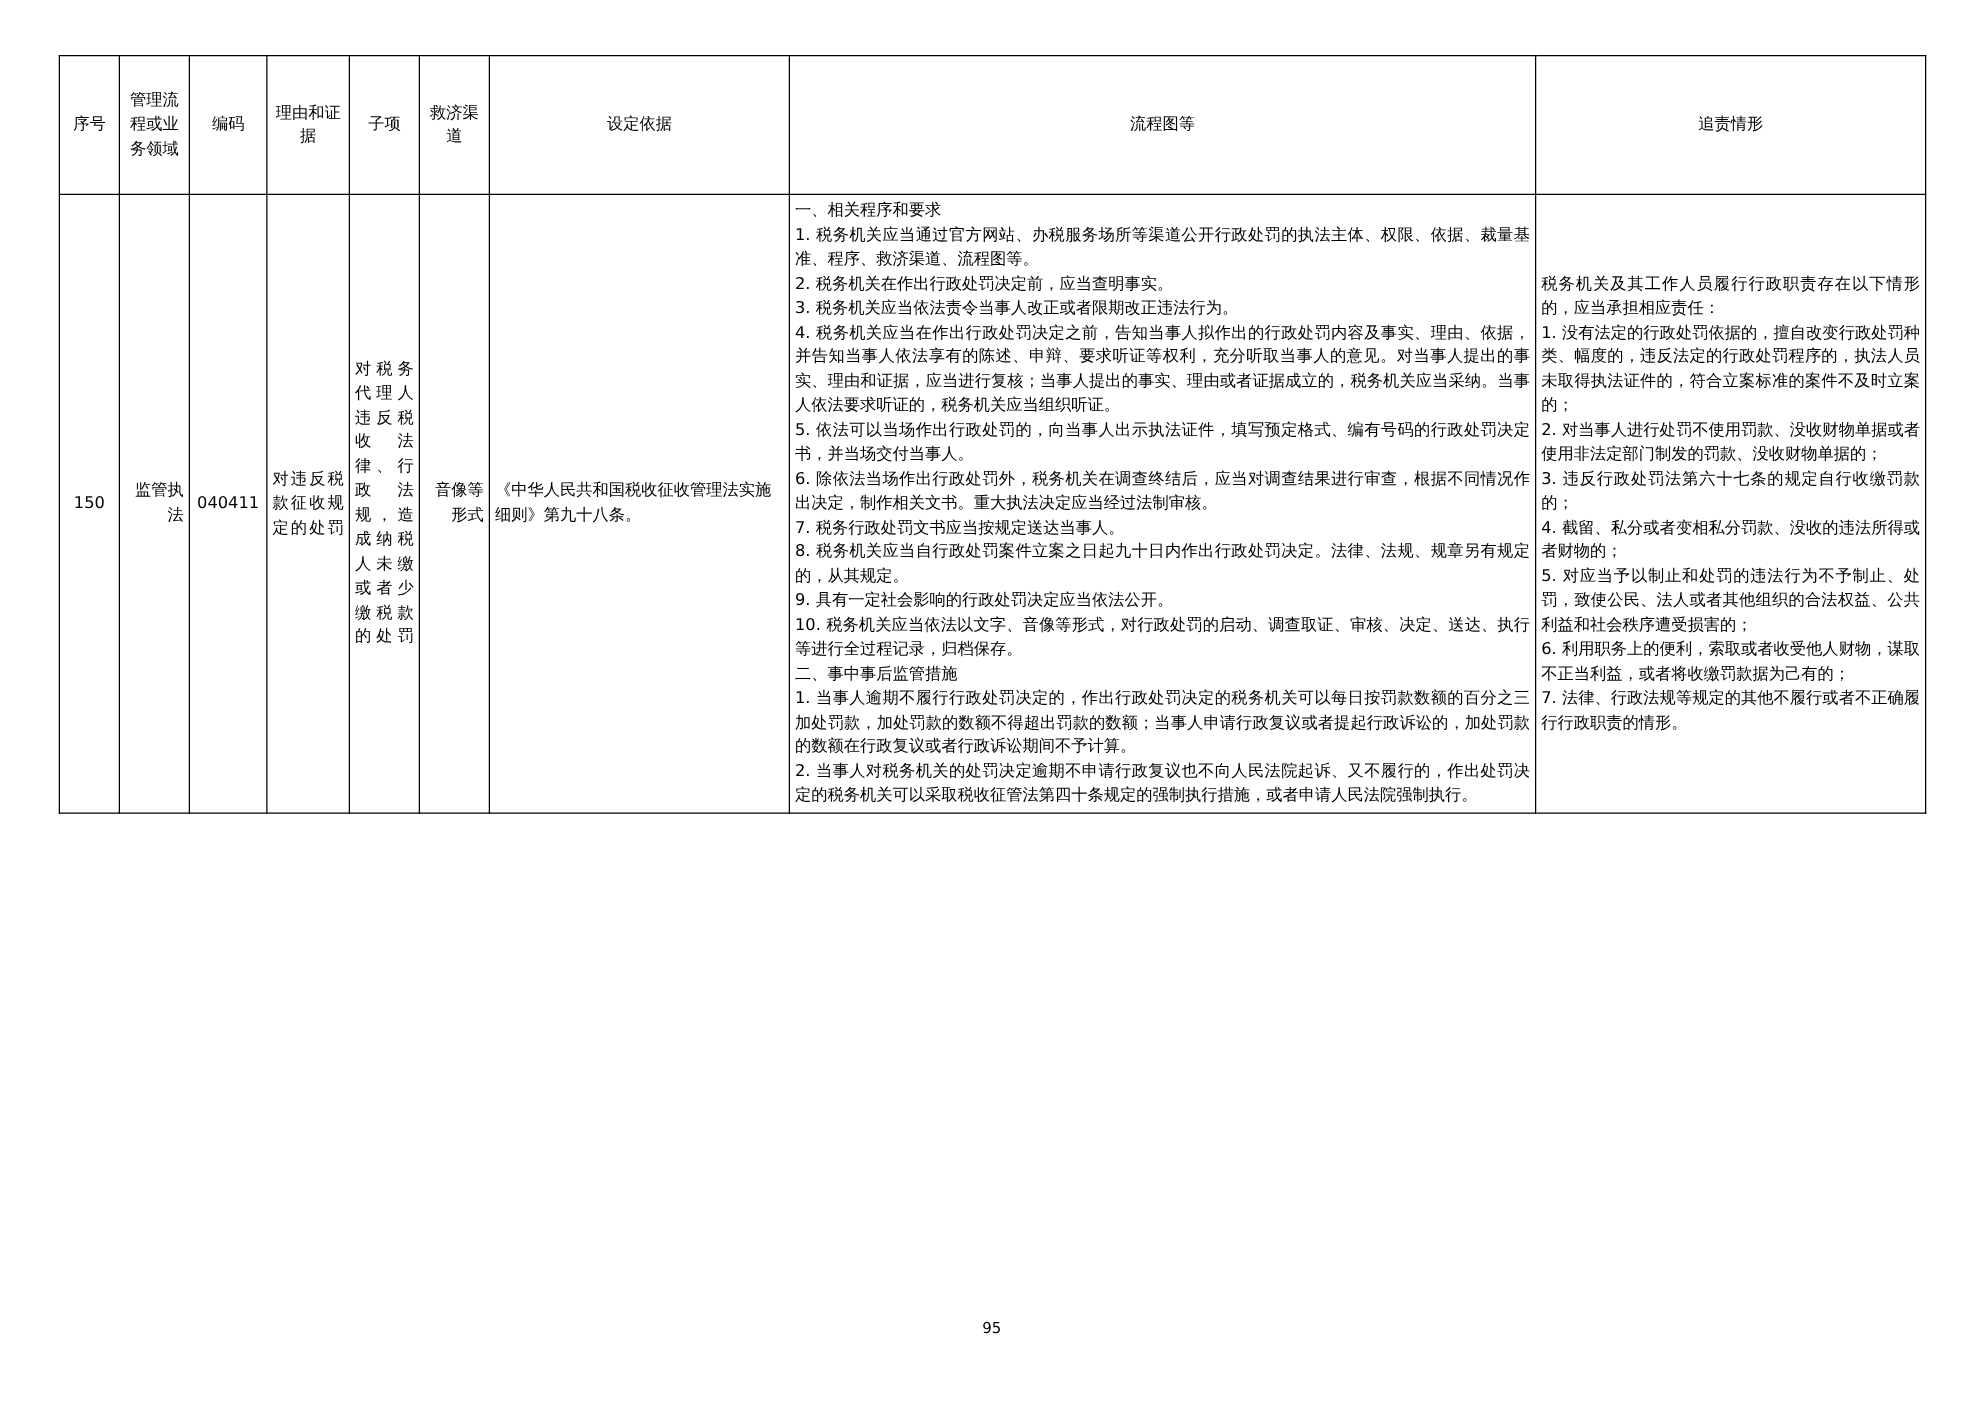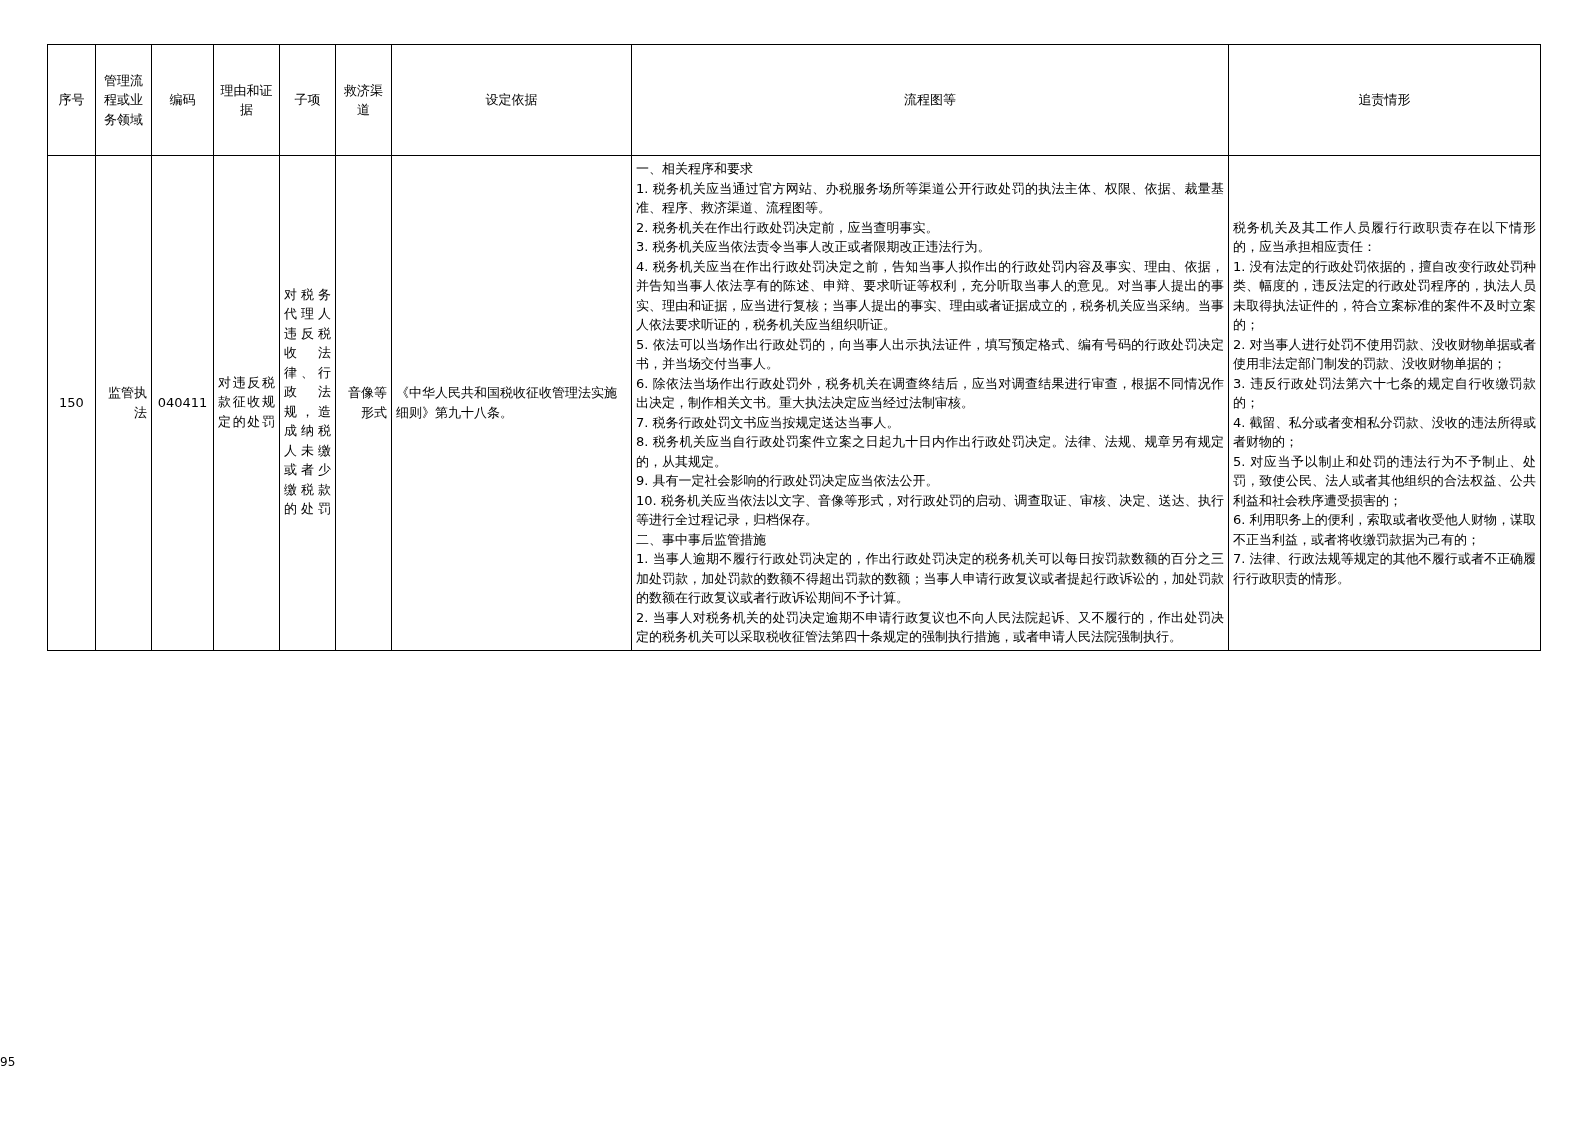"对税务代理人违反税收法律、行政法规，造成纳税人未缴或者少缴税款的处罚" .narrow { font-family: Liberation Mono, monospace -> none }
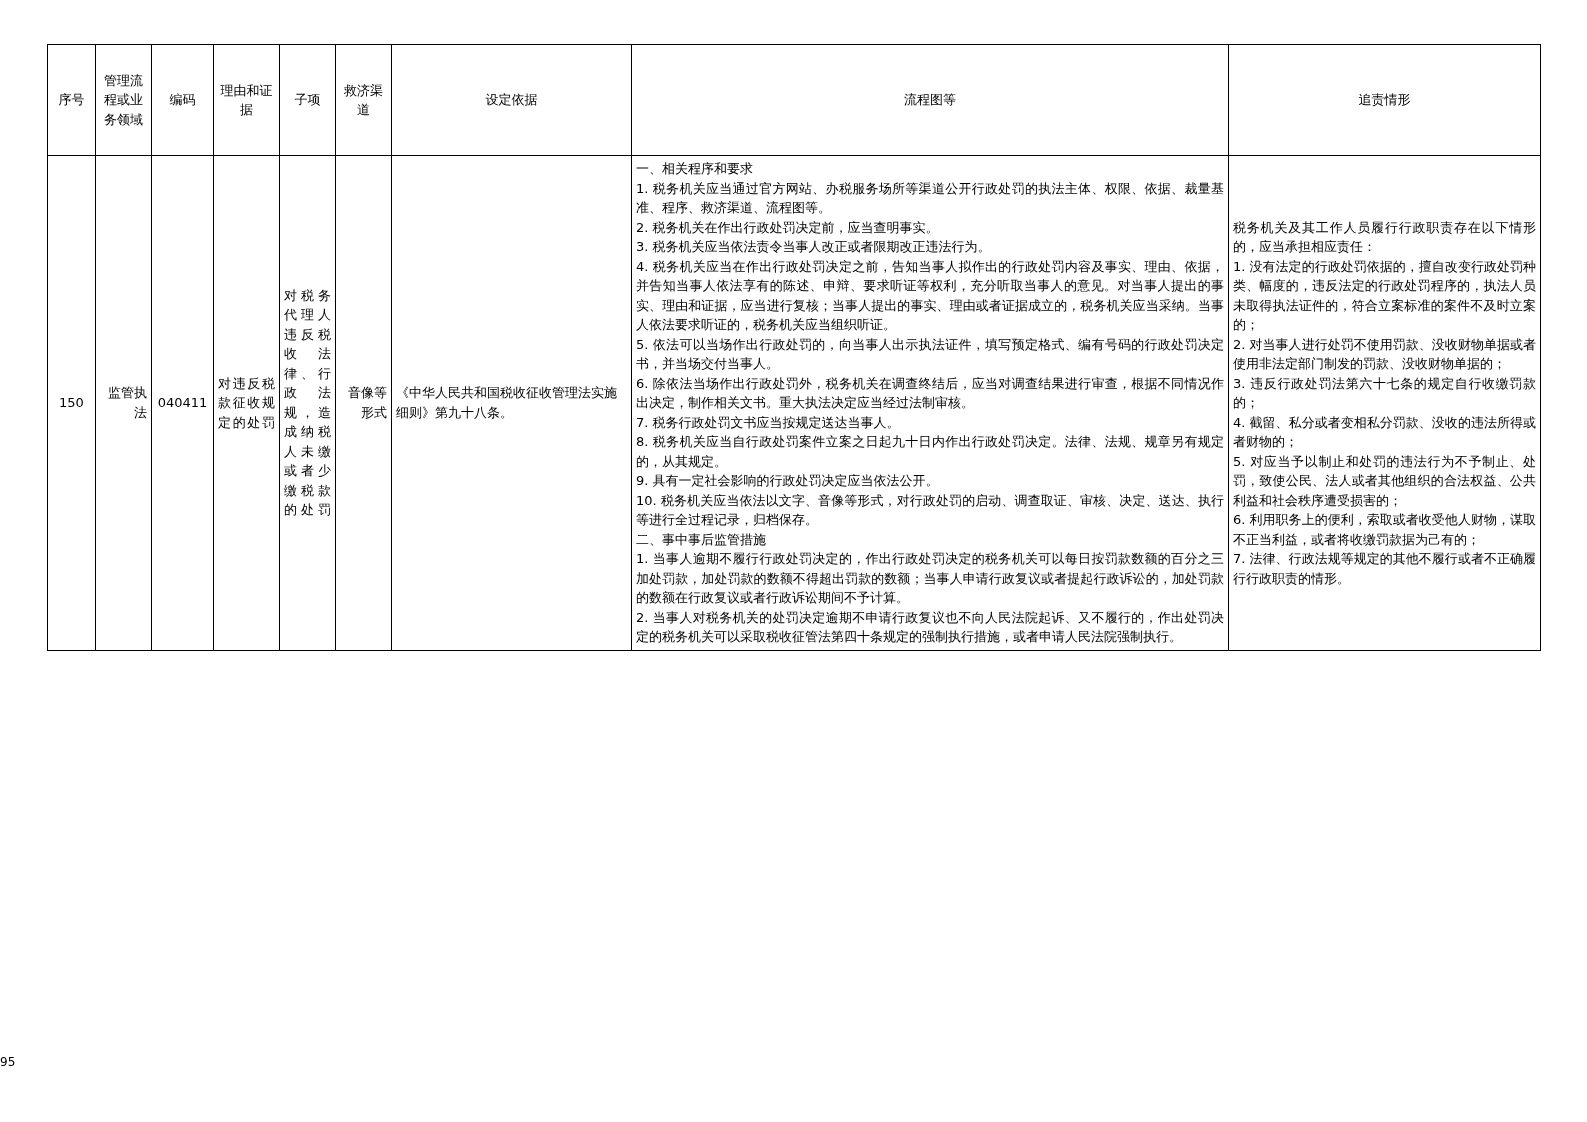"95" .page-number { text-align: none -> center }
